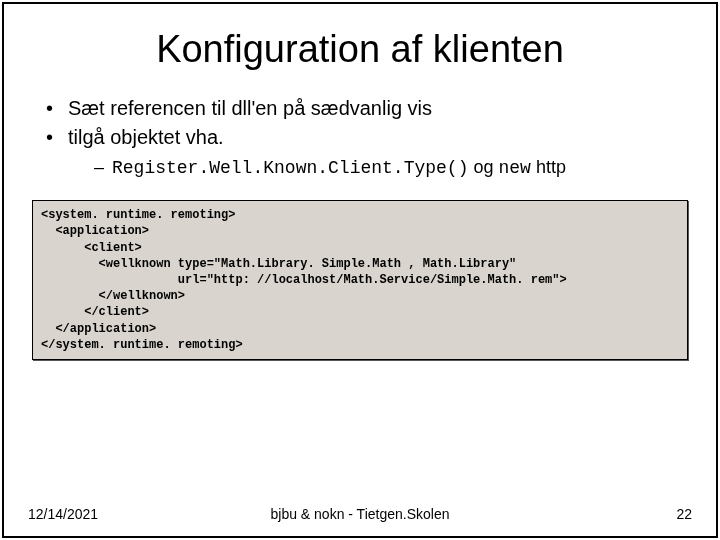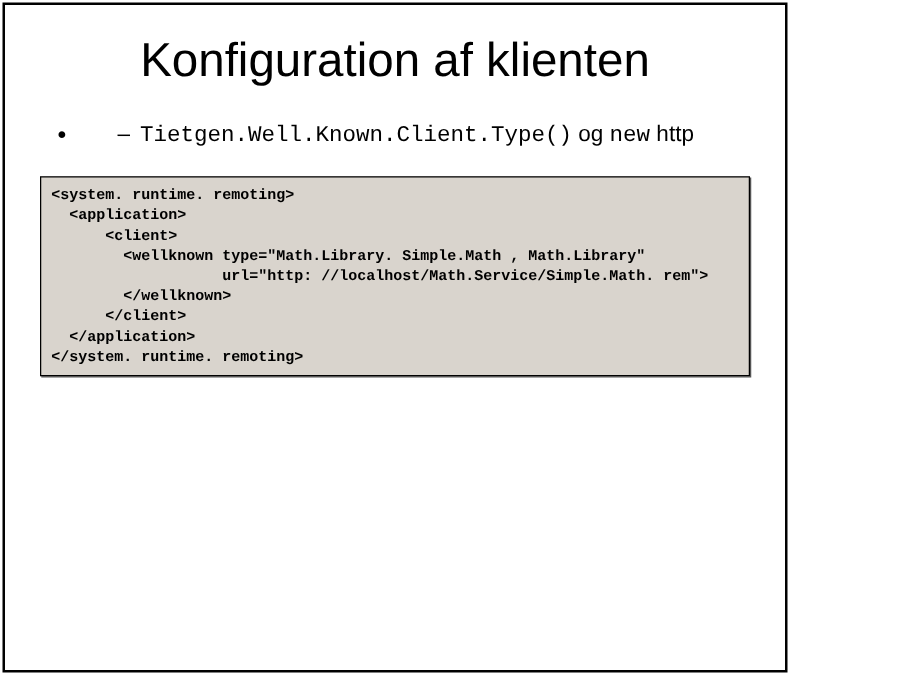"Konfiguration af klienten" .page { width: 628px -> 716px }
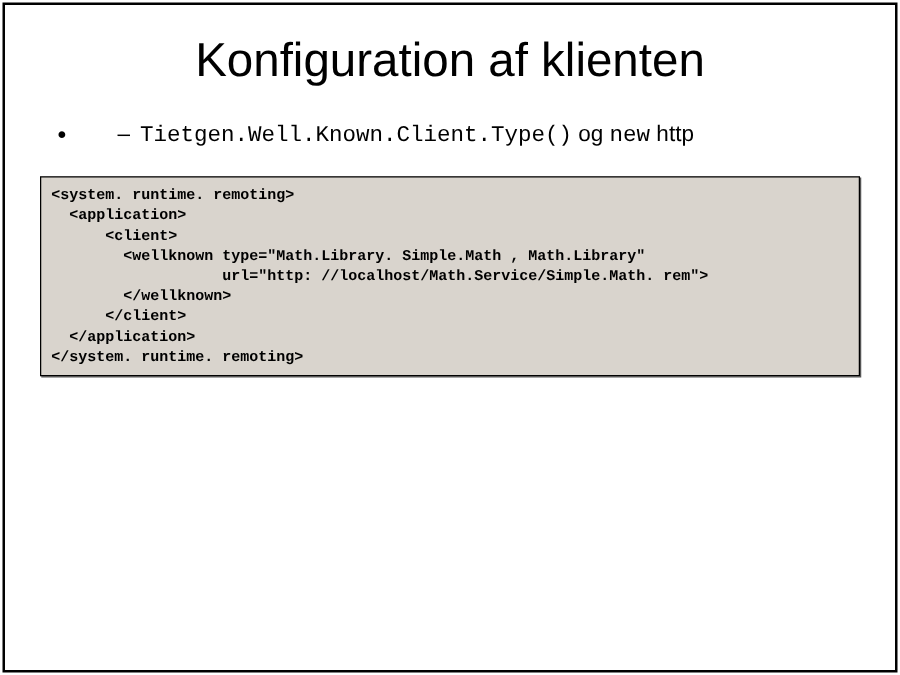"Sæt referencen til dll'en på" li { html: none -> <li>Sæt referencen til dll'en på sædvanlig vis</li> }
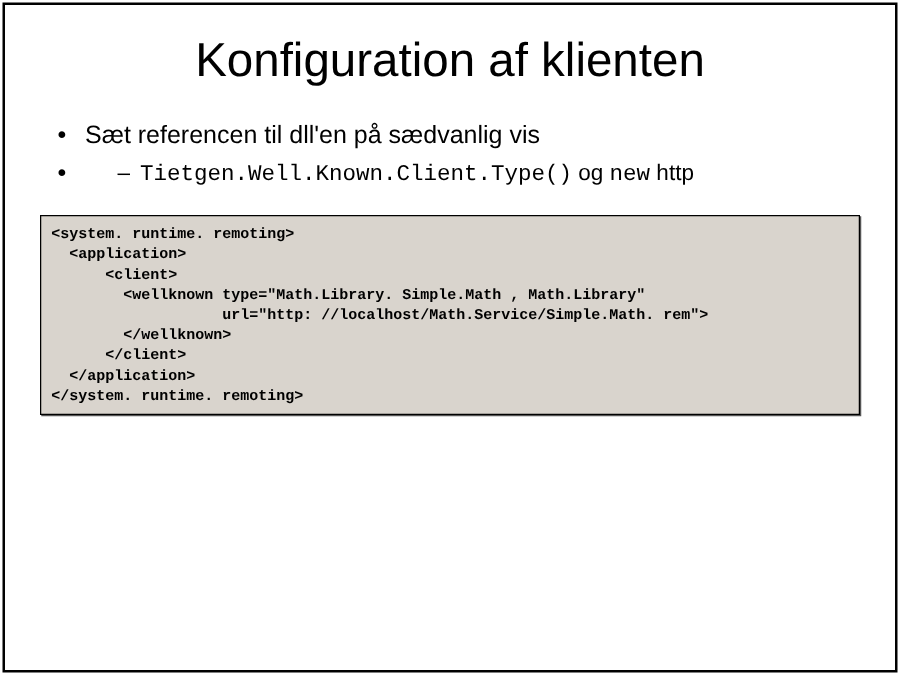"tilgå objektet vha." span { html: none -> <span>tilgå objektet vha.</span> }
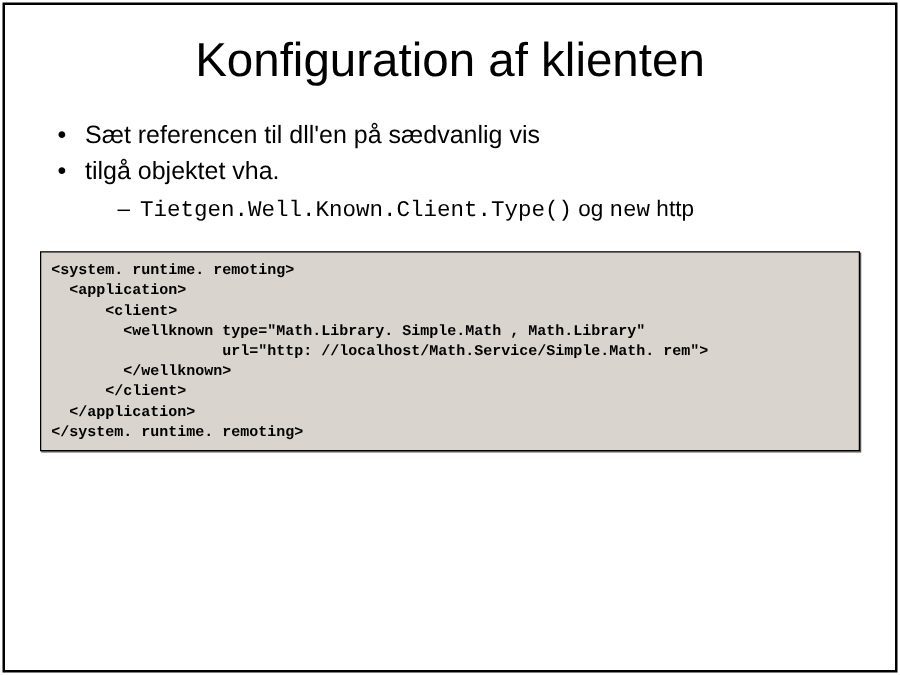"Tietgen.Well.Known.Client.Type()" span.mono { text: Tietgen.Well.Known.Client.Type -> Register.Well.Known.Client.Type }
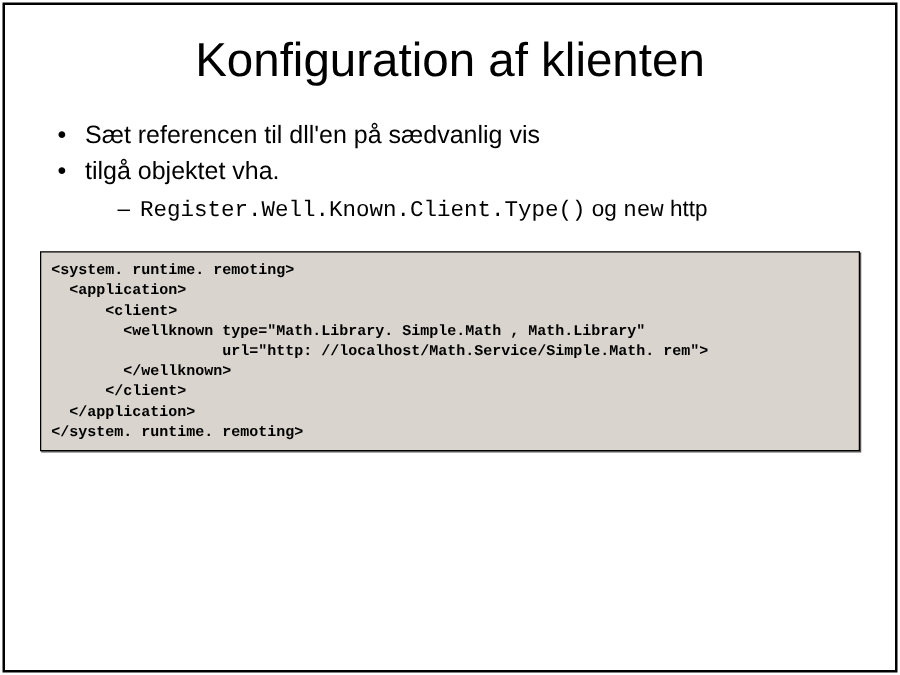"12/14/2021" div.footer { html: none -> <div> <span>12/14/2021</span> <span>bjbu &amp; nokn - Tietgen.Skolen</span> <span>22</span> </div> }
